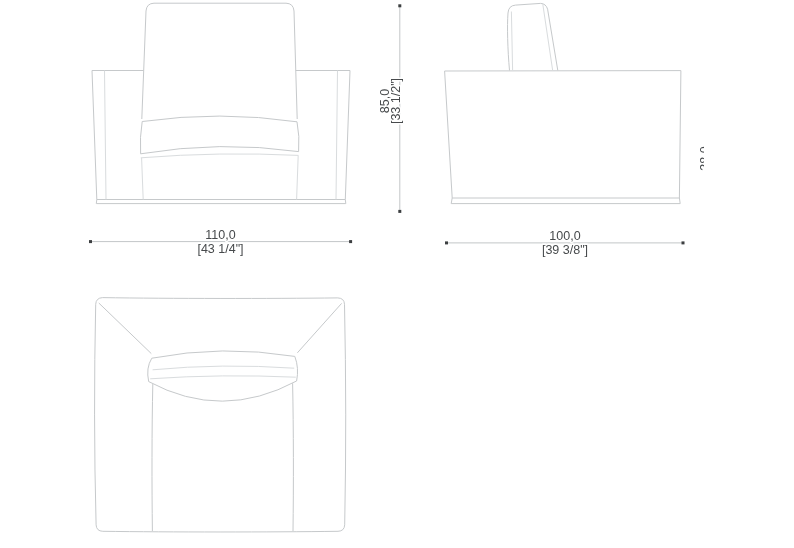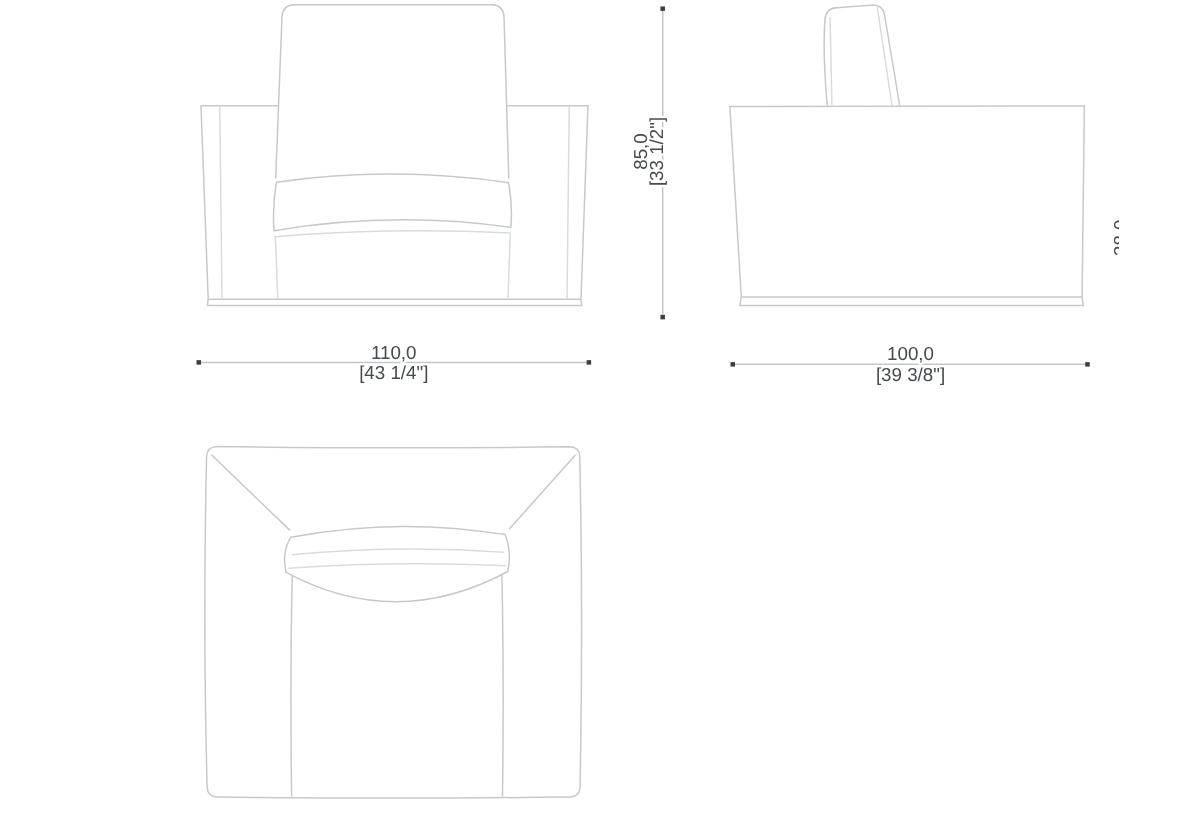"110,0" .page { margin-left: 42px -> none }
